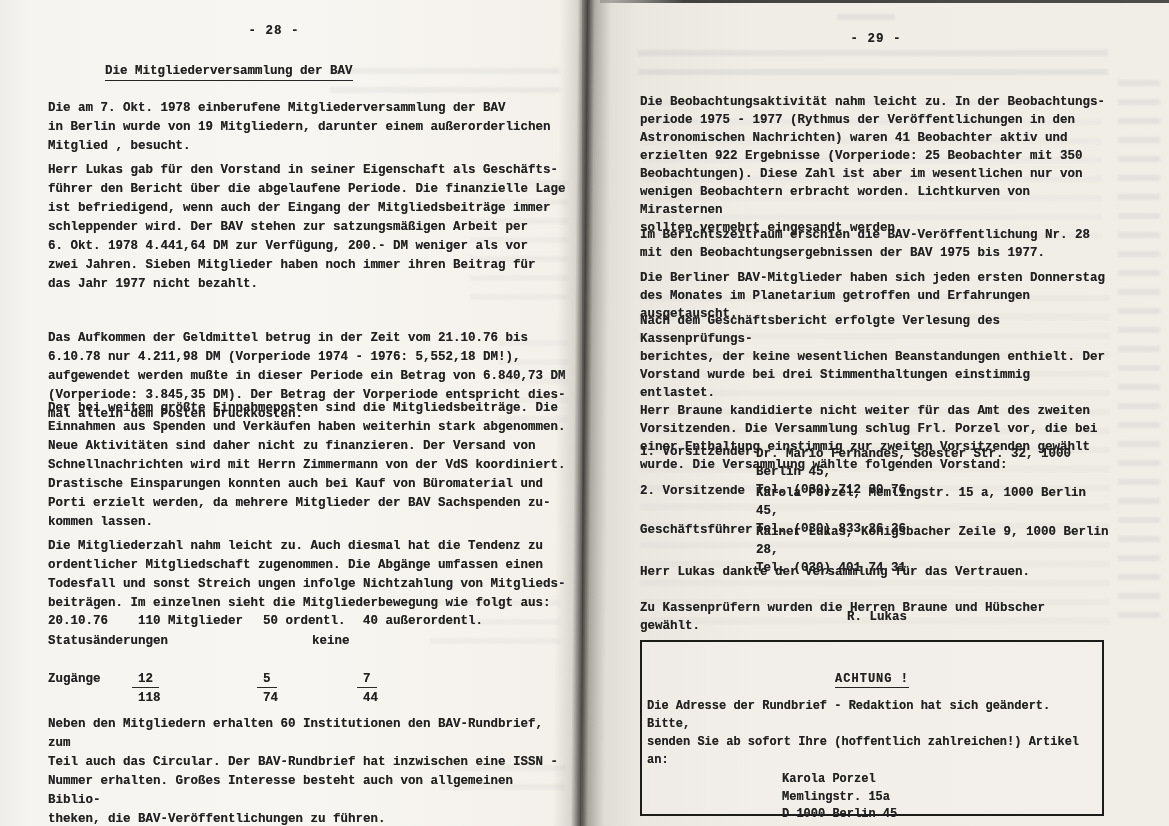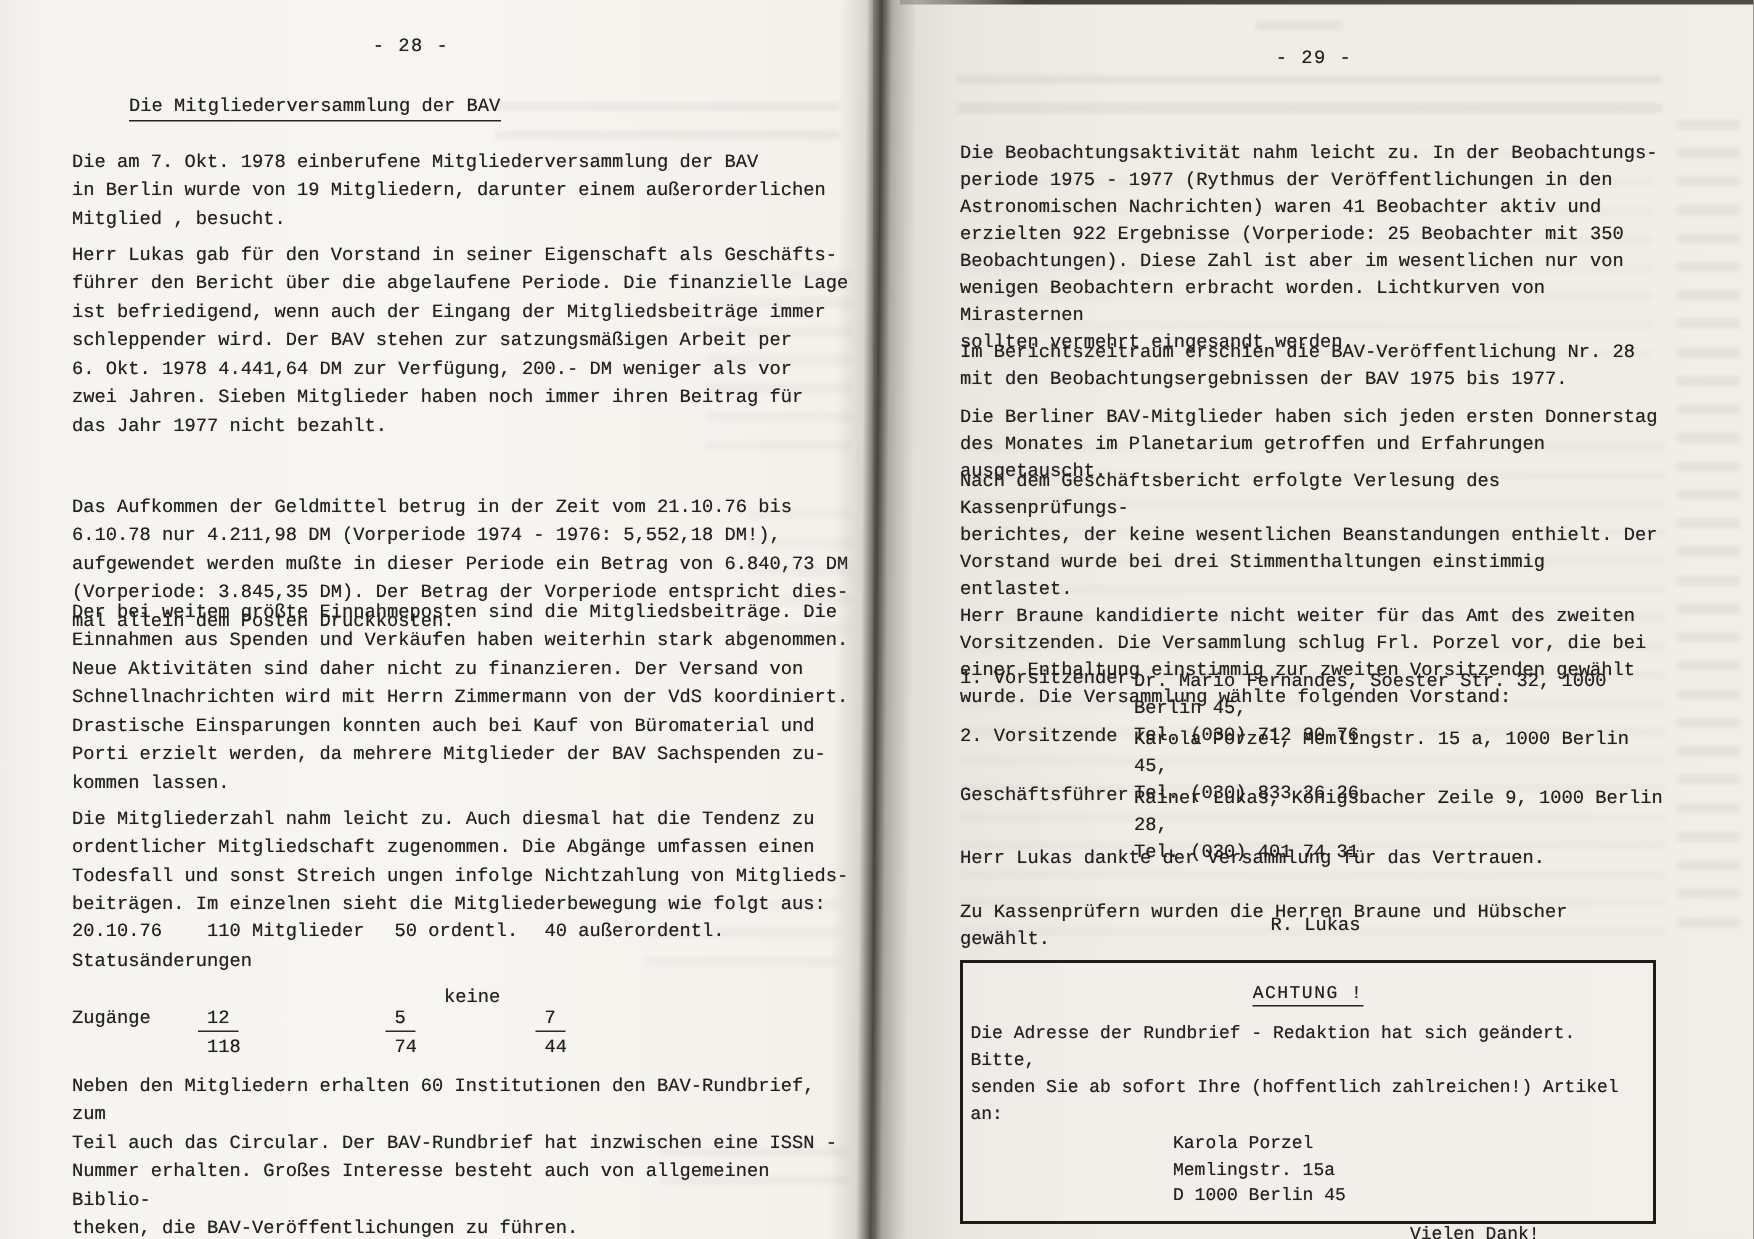"- 28 -" .scan { font-weight: none -> bold }
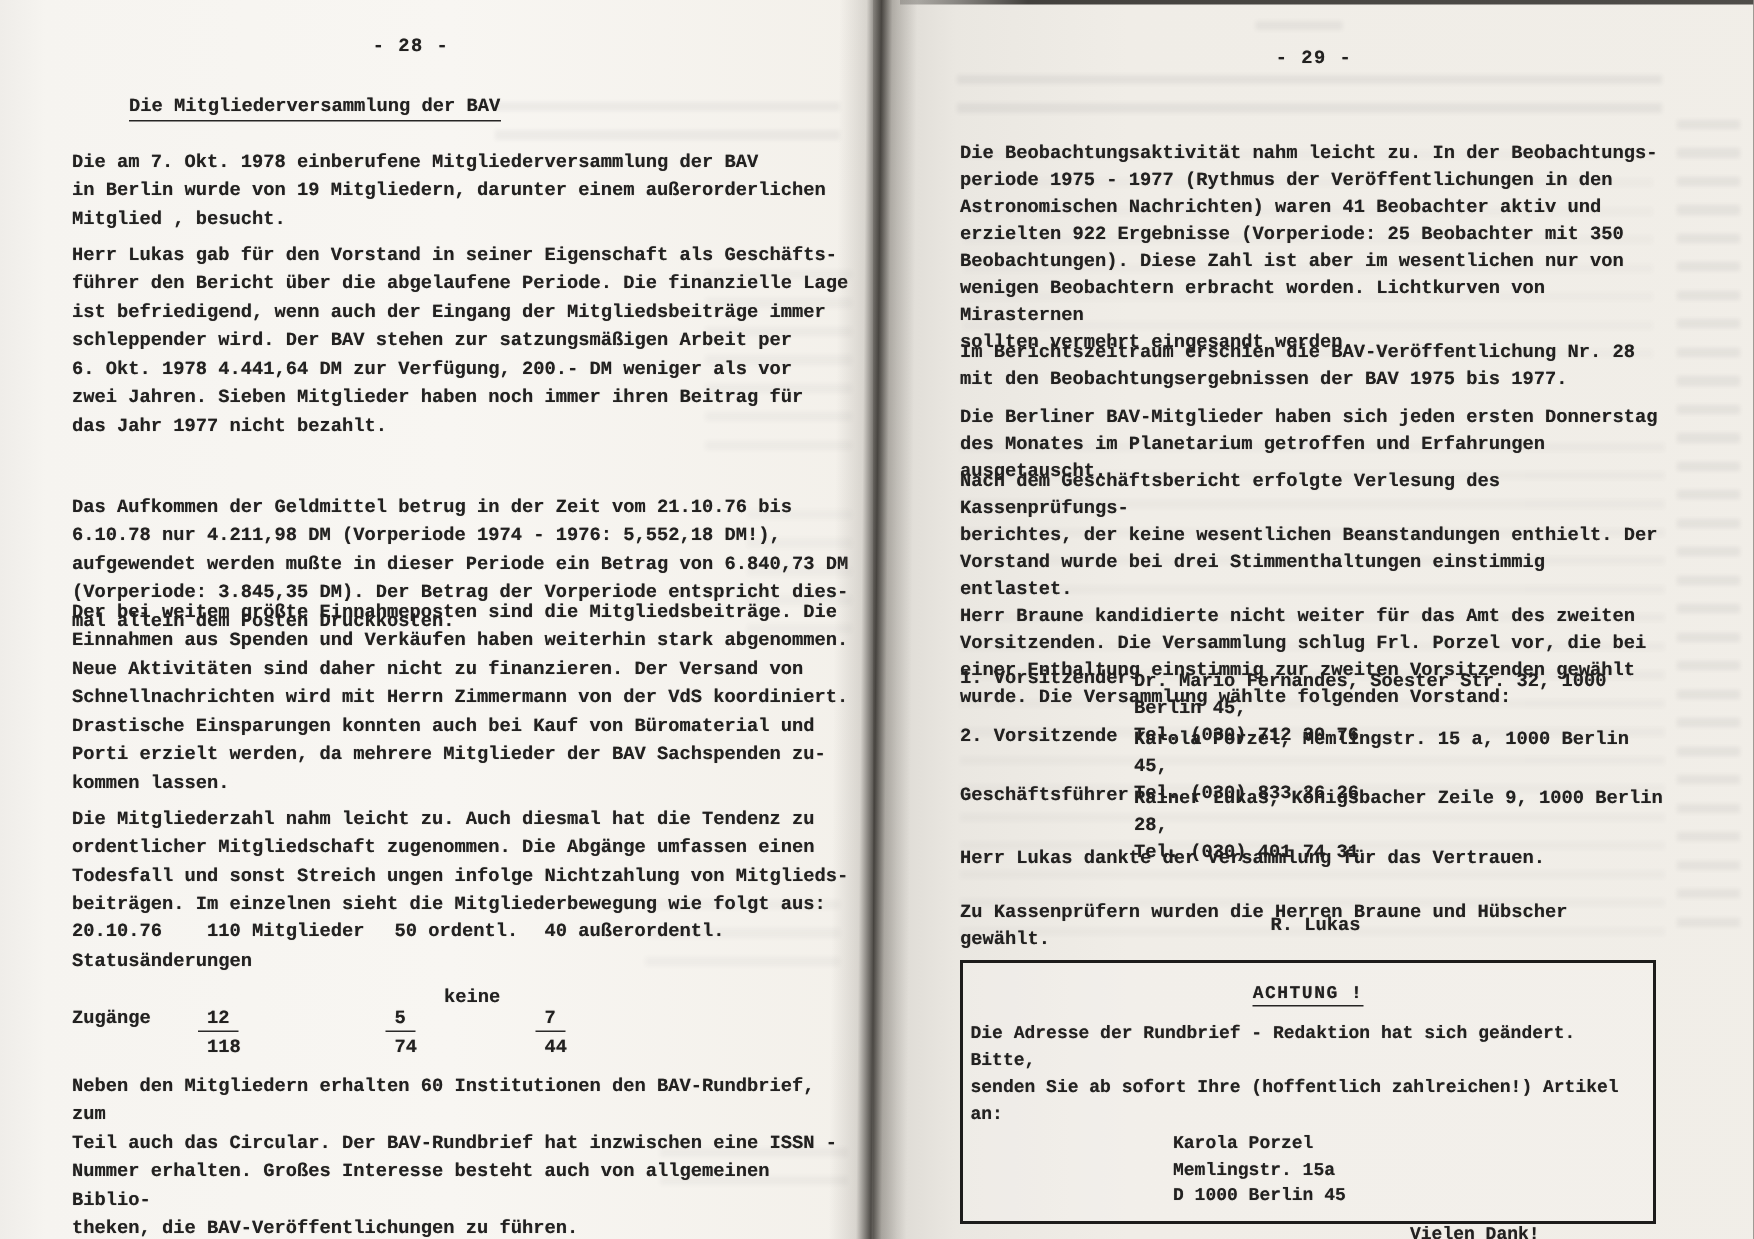"Die Mitgliederversammlung der BAV" span.title { margin-left: 38px -> 57px }
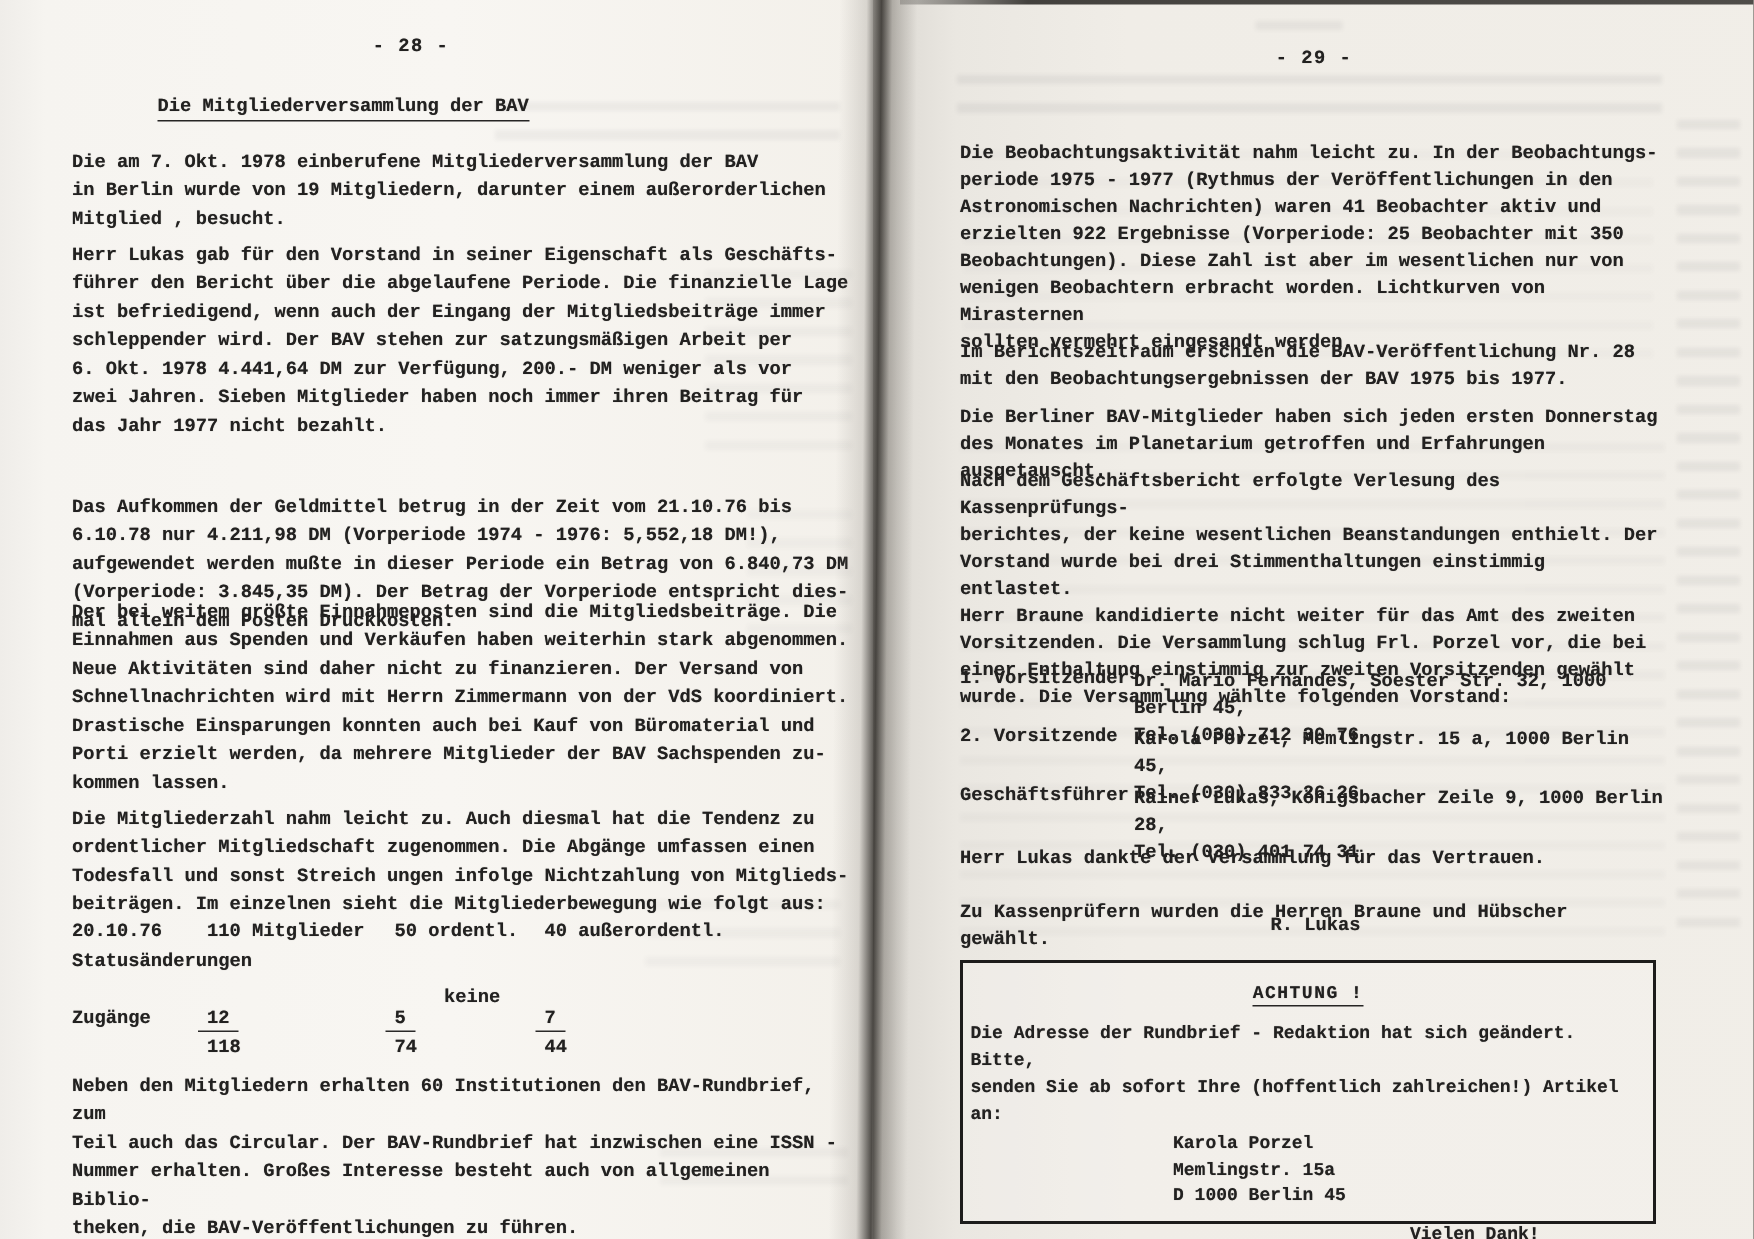"keine" .keine { left: 248px -> 264px; margin-top: 24px -> none }
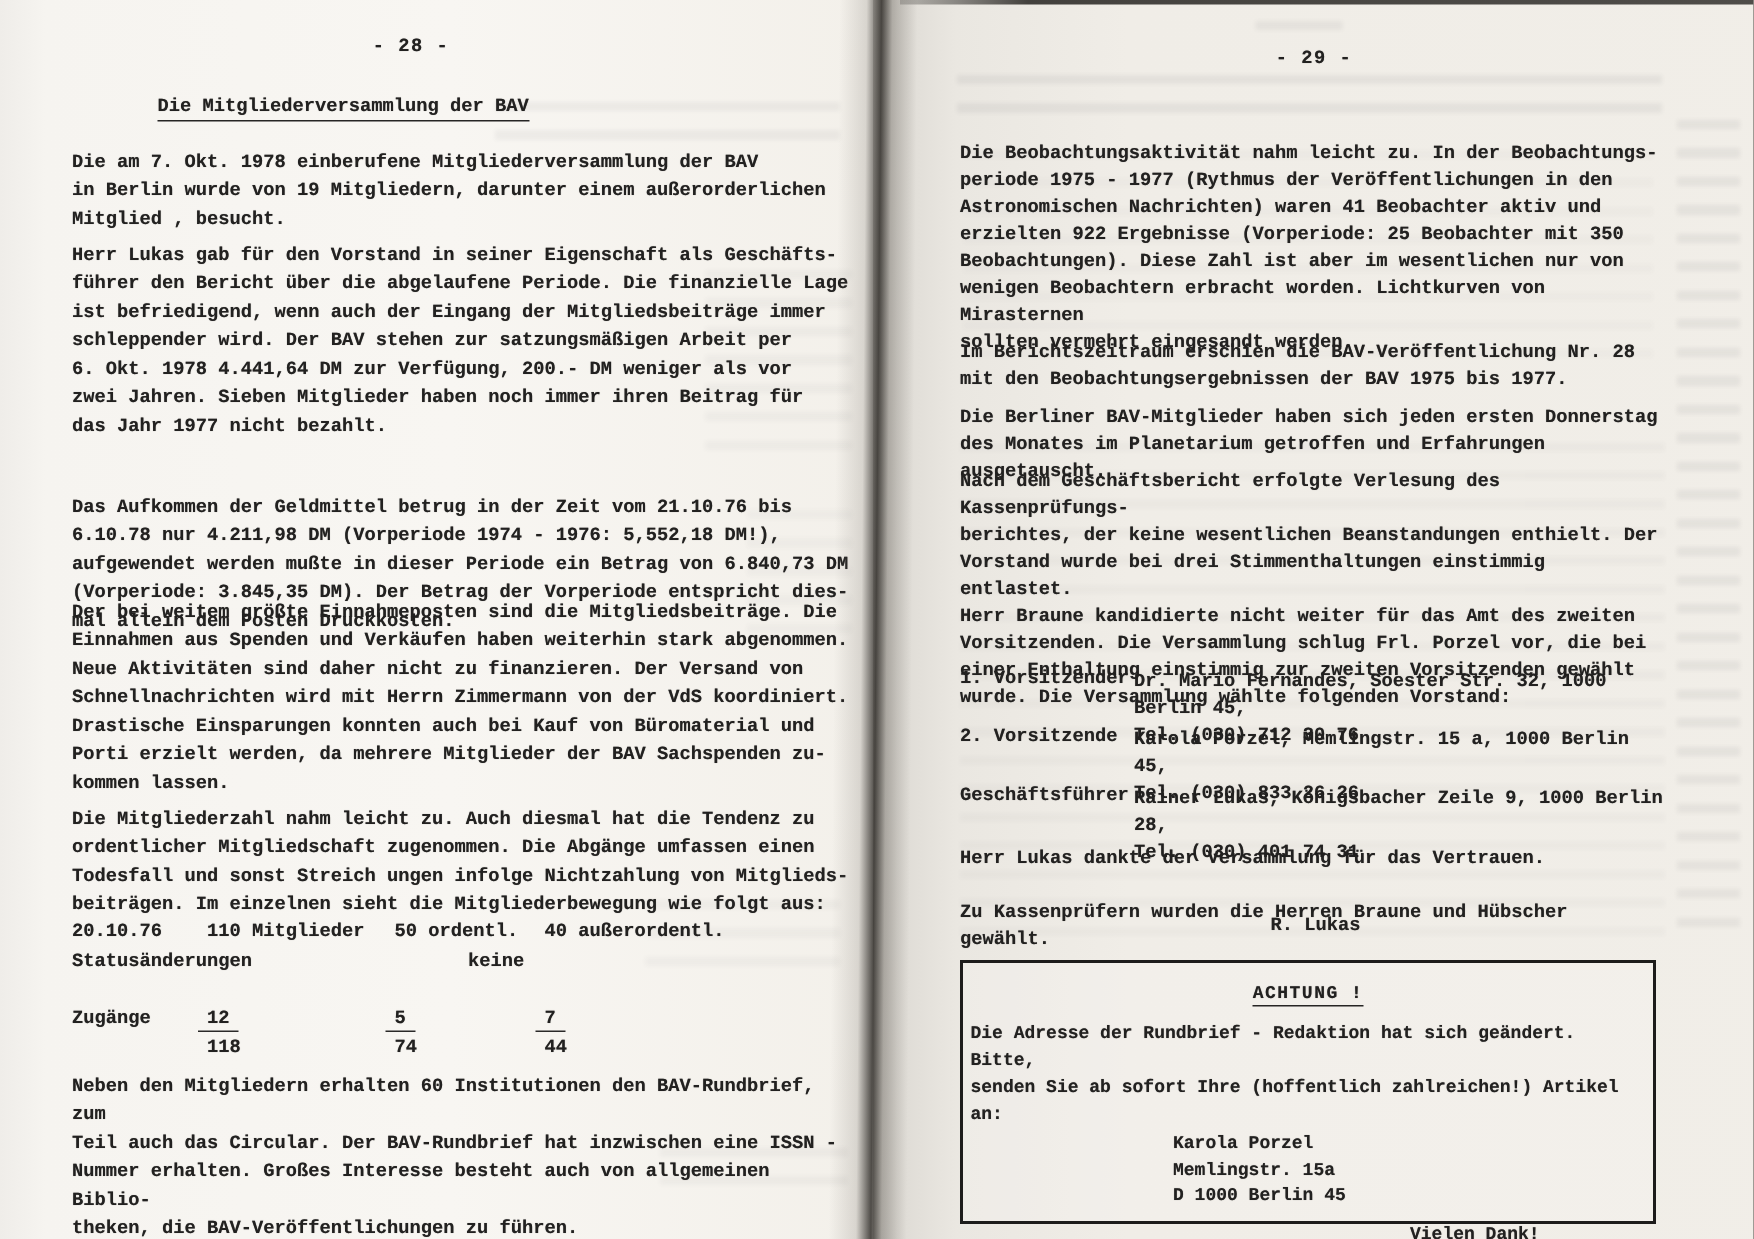"ACHTUNG !" .notice-head-wrap { margin-top: 13px -> 30px }
